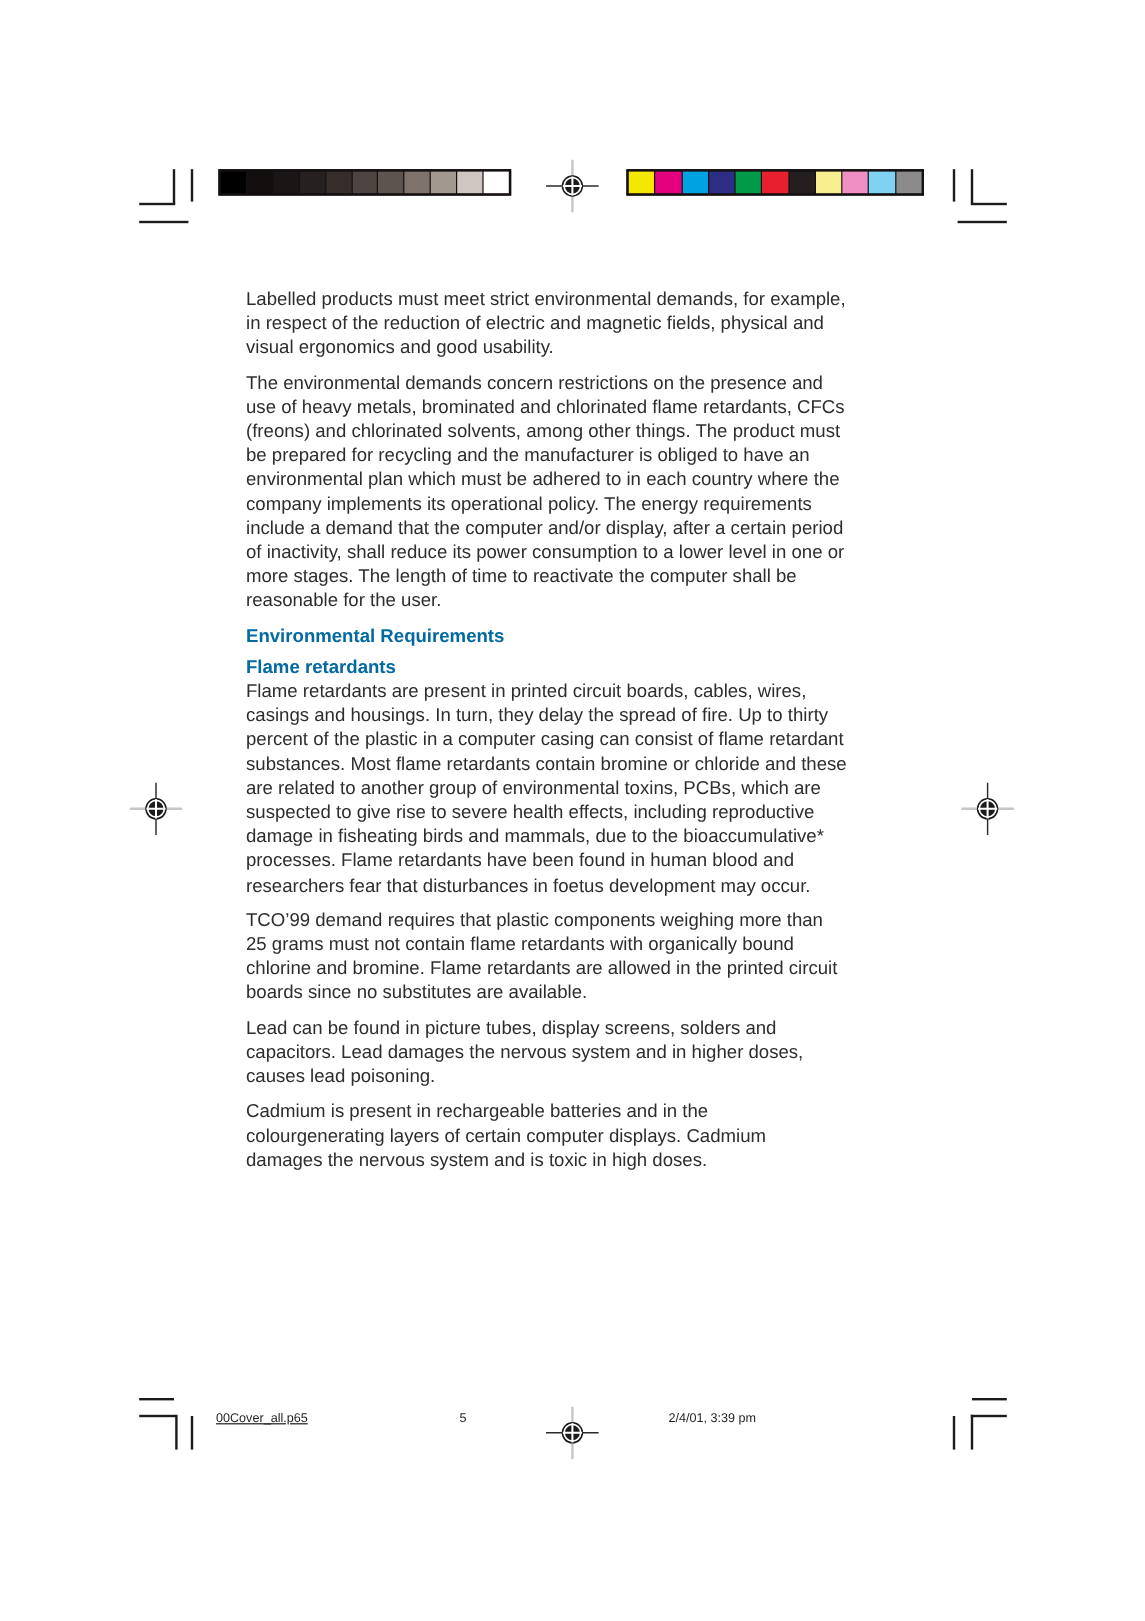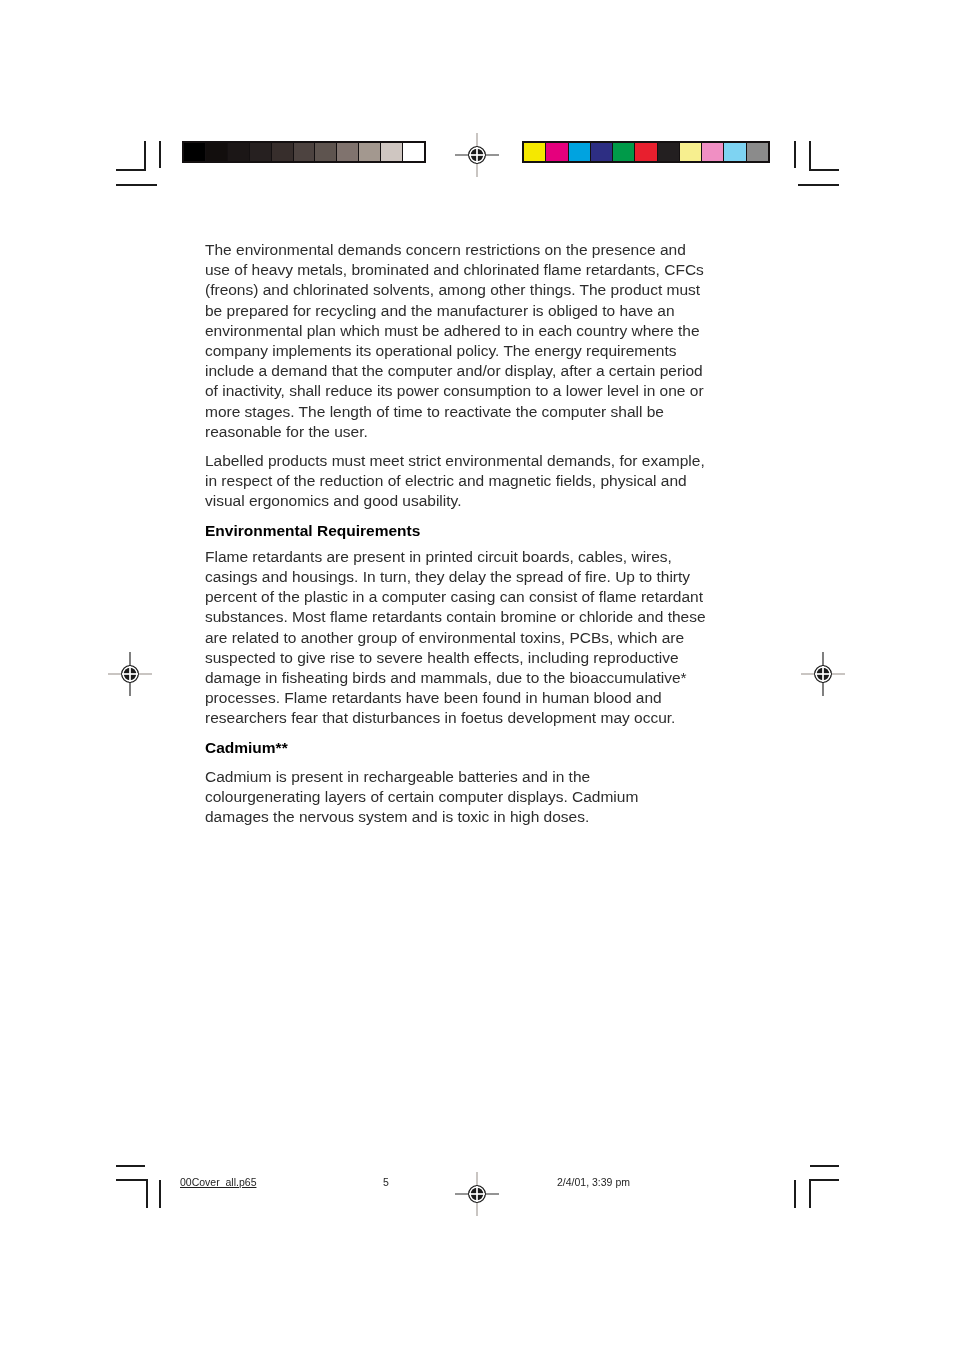"The environmental demands concern" p { order: before "Labelled products must meet strict" -> after "Labelled products must meet strict" }
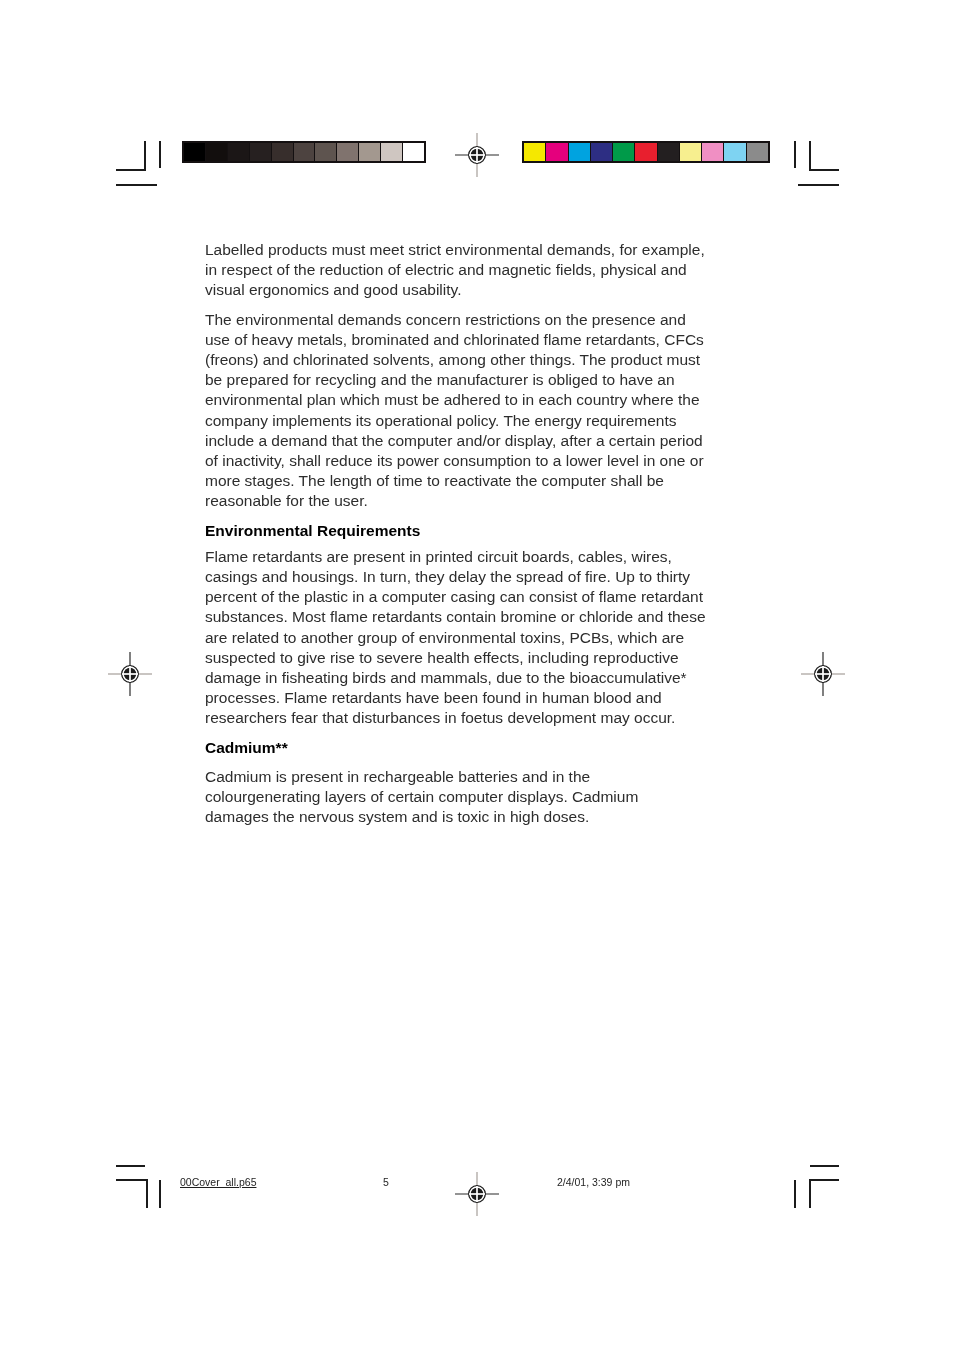"Environmental Requirements" .content h3 { color: #000000 -> #0369a1 }
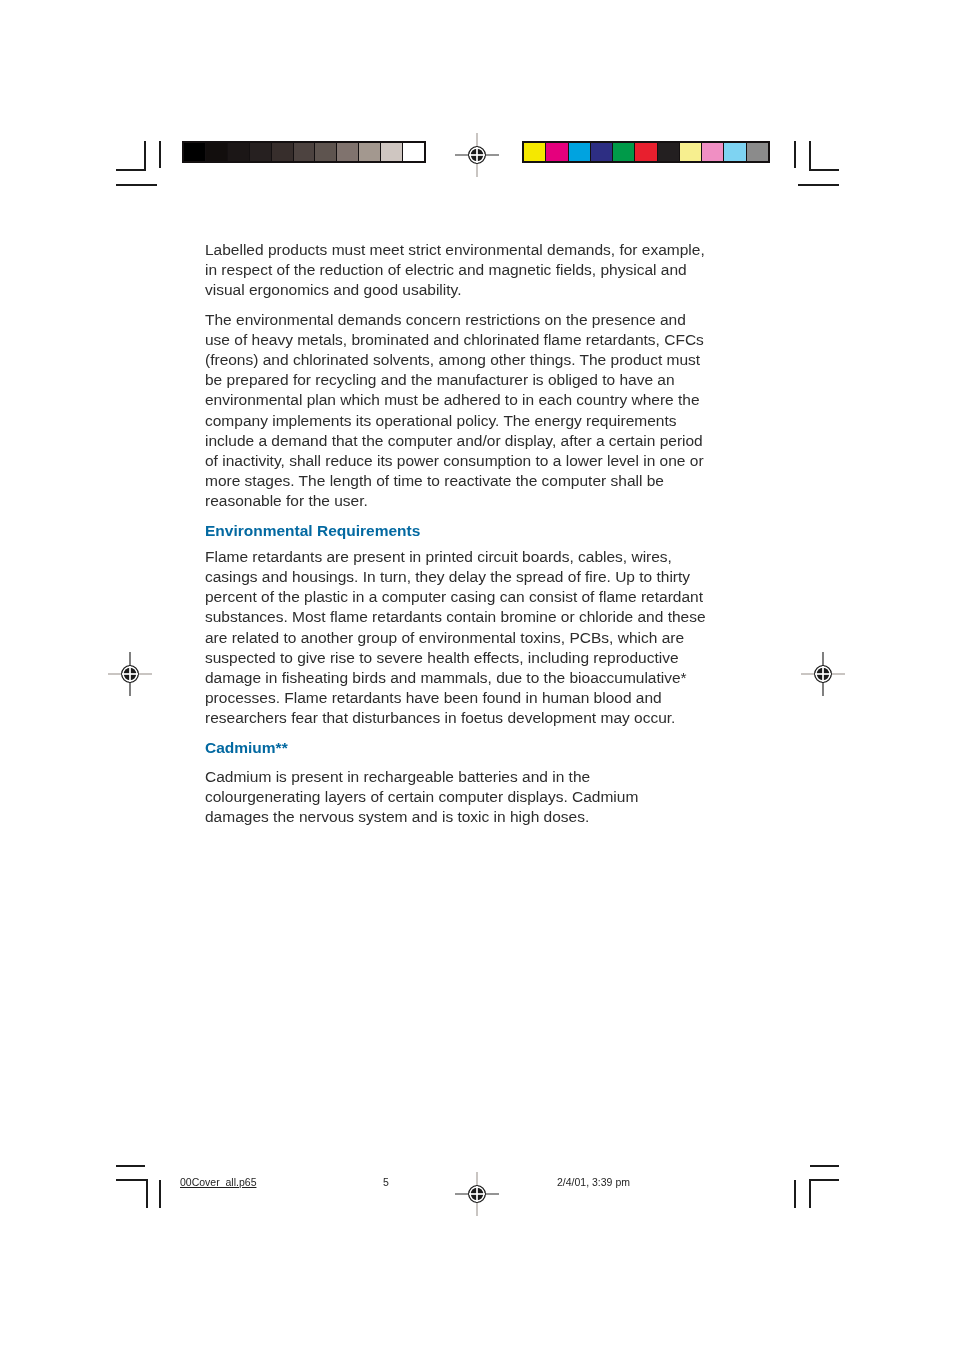"Flame retardants" h3.tight { html: none -> <h3>Flame retardants</h3> }
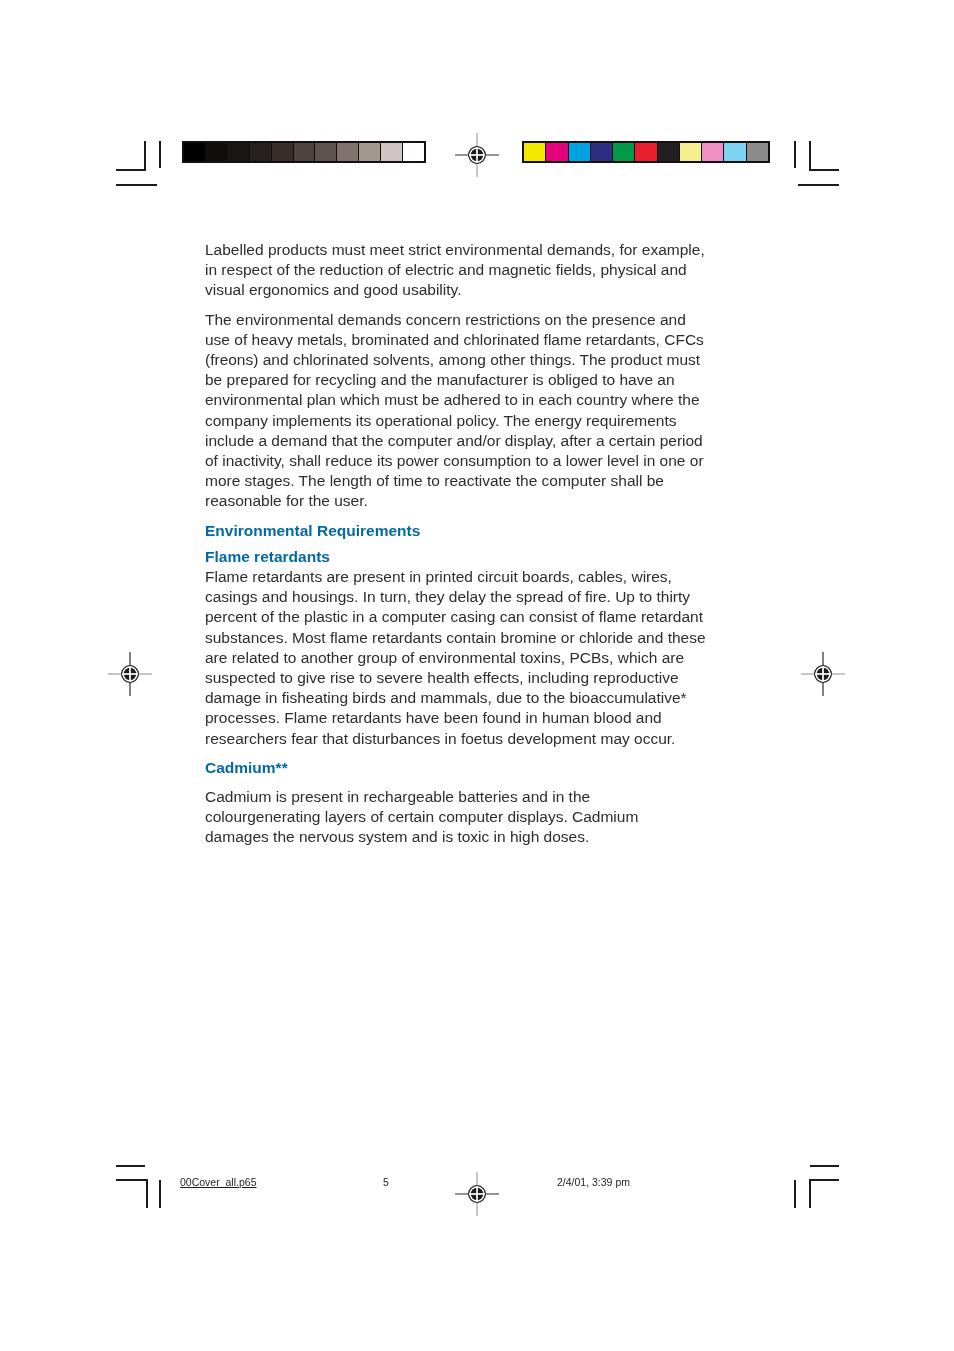"TCO’99 demand requires that plastic" p { html: none -> <p>TCO’99 demand requires that plastic components weighing more than 25 grams must not contain flame retardants with organically bound chlorine and bromine. Flame retardants are allowed in the printed circuit boards since no substitutes are available.</p> }
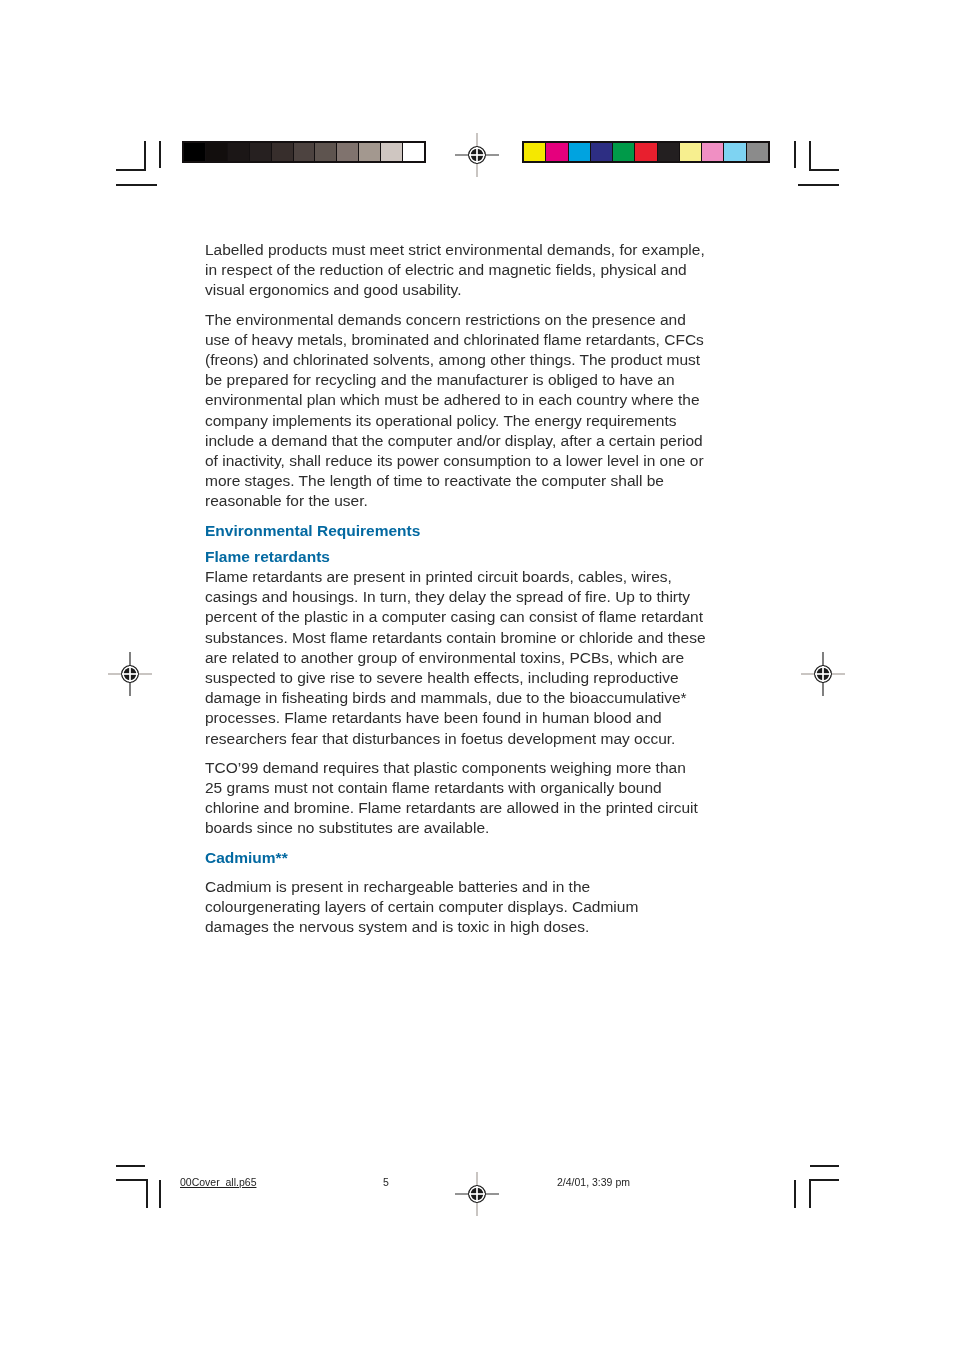"Lead can be found in" p { html: none -> <p>Lead can be found in picture tubes, display screens, solders and capacitors. Lead damages the nervous system and in higher doses, causes lead poisoning.</p> }
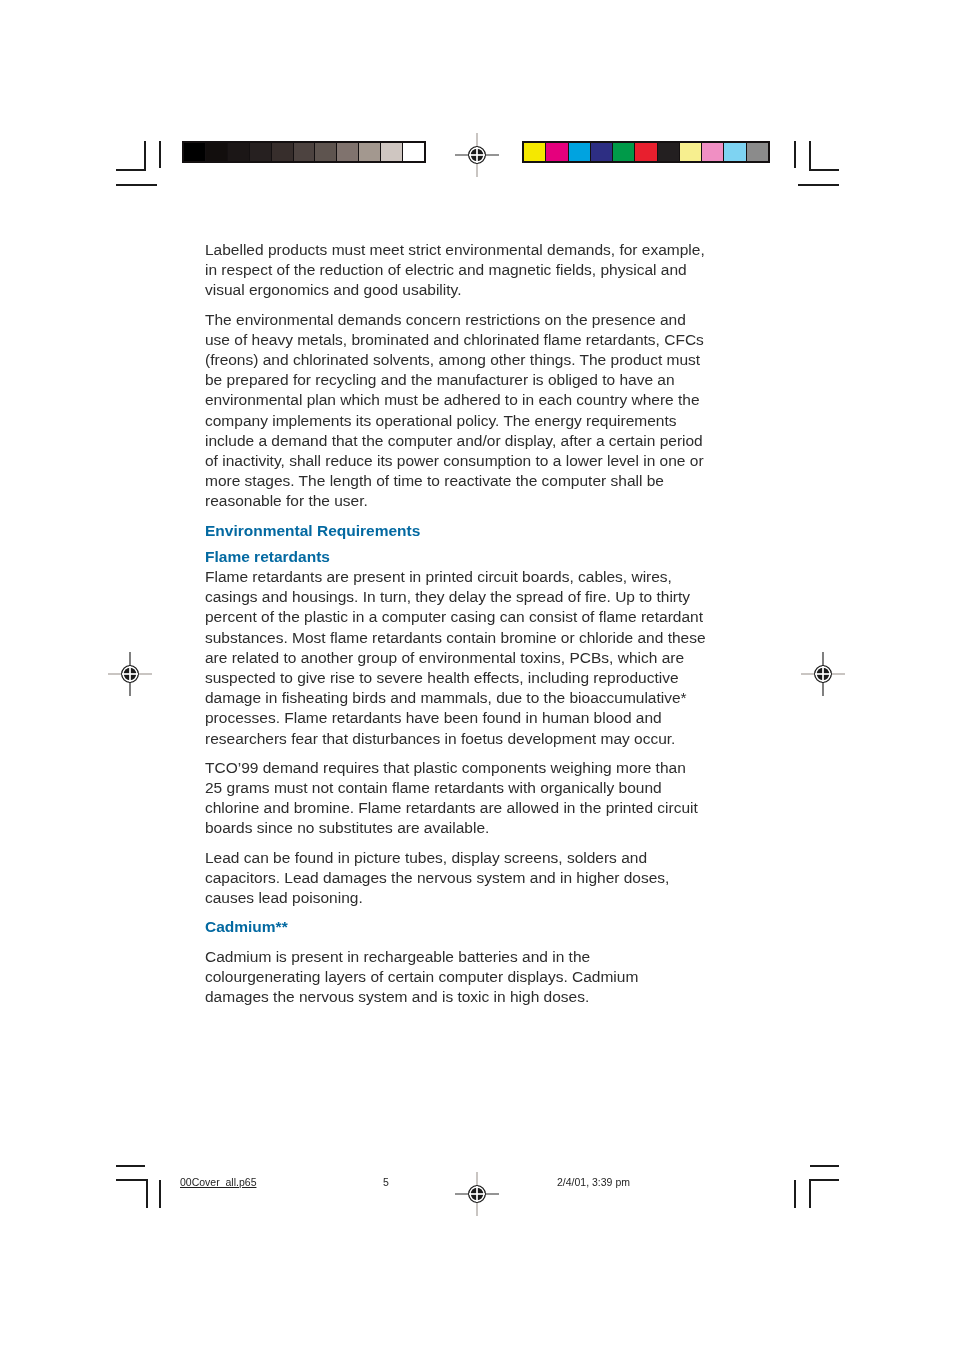"Cadmium**" h3.spaced { html: <h3>Cadmium**</h3> -> none }
